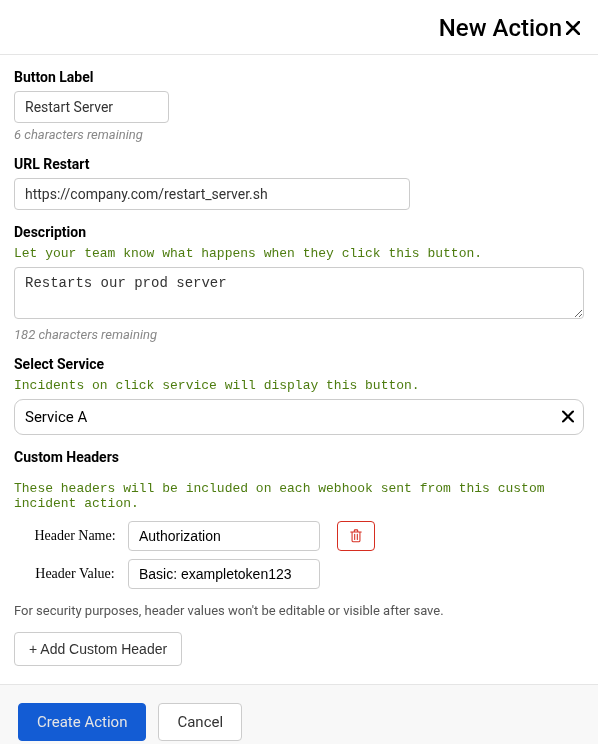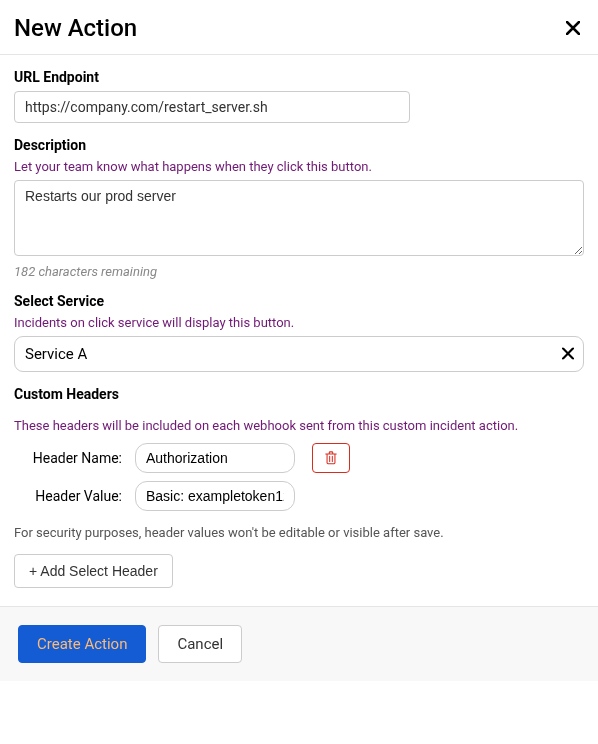"New Action" .dialog-header { justify-content: space-between -> flex-end }
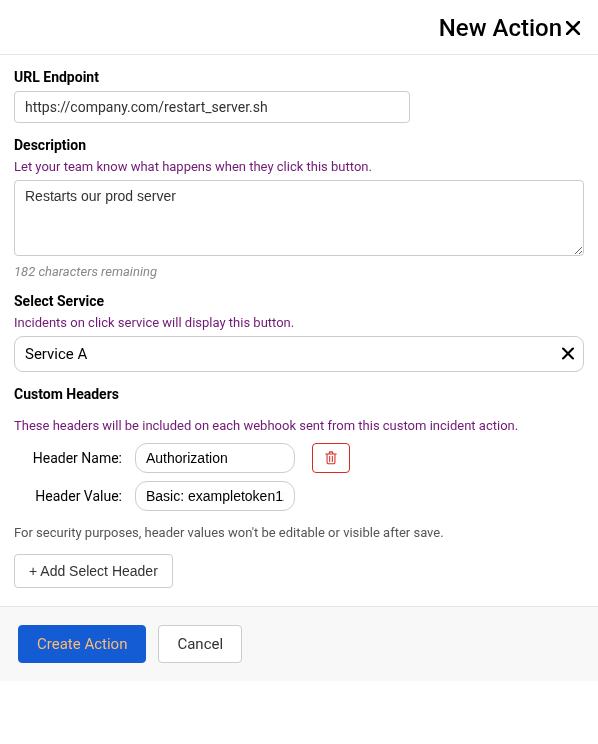"Button Label" div.field { html: none -> <div> <label>Button Label</label> <input> <div>6 characters remaining</div> </div> }
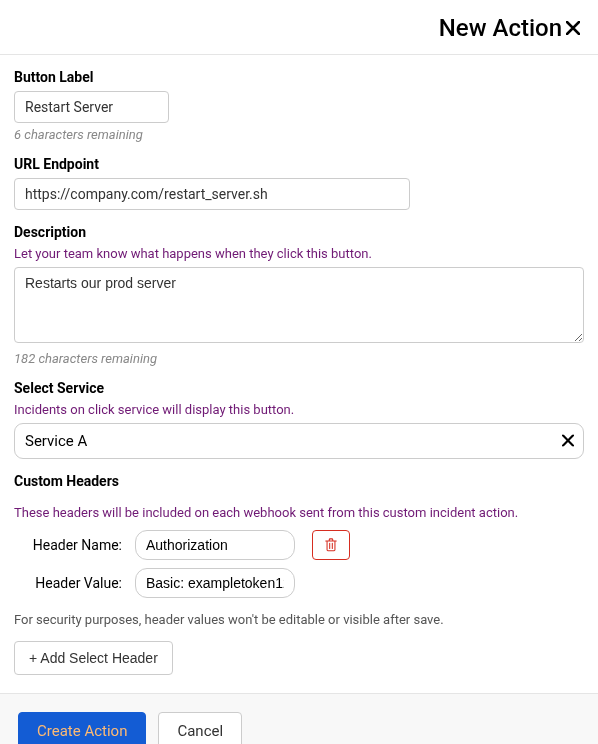"URL Endpoint" label.field-label { text: Endpoint -> Restart }
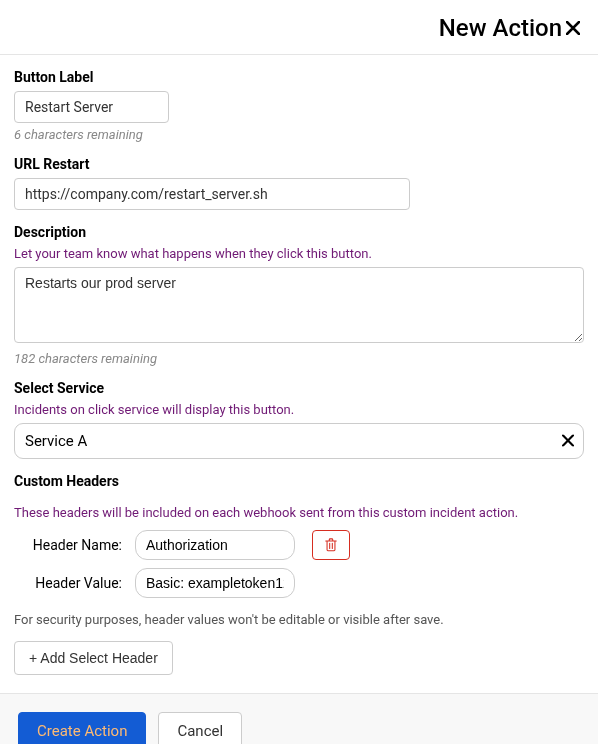"Let your team know what" .help-text { color: #701a75 -> #4d7c0f; font-family: none -> Liberation Mono, monospace }
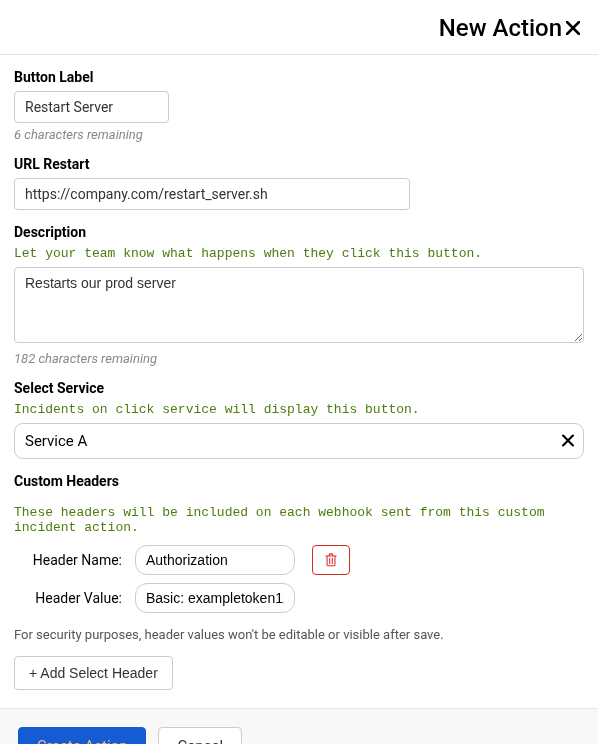"Restarts our prod server" .textarea { font-family: Liberation Sans, sans-serif -> Liberation Mono, monospace; height: 76px -> 52px }
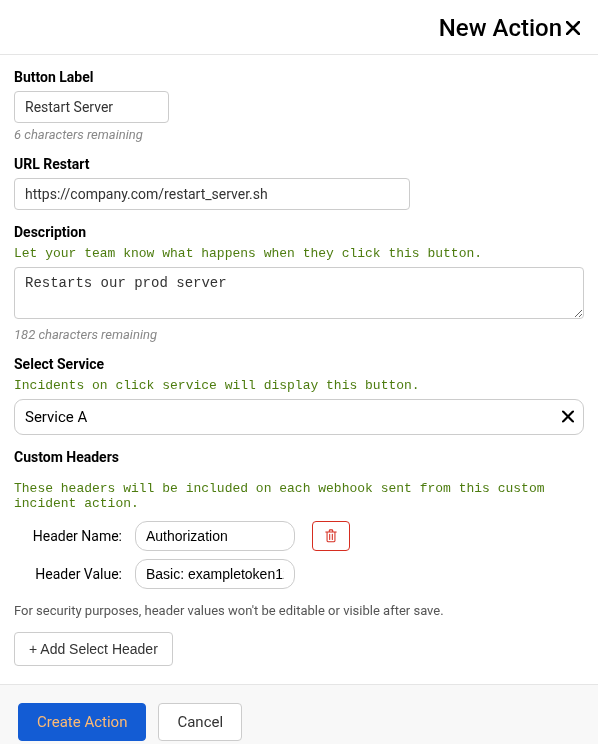"Header Name:" .header-label { font-family: none -> Liberation Serif, serif; margin-right: 13px -> 6px; text-align: right -> center }
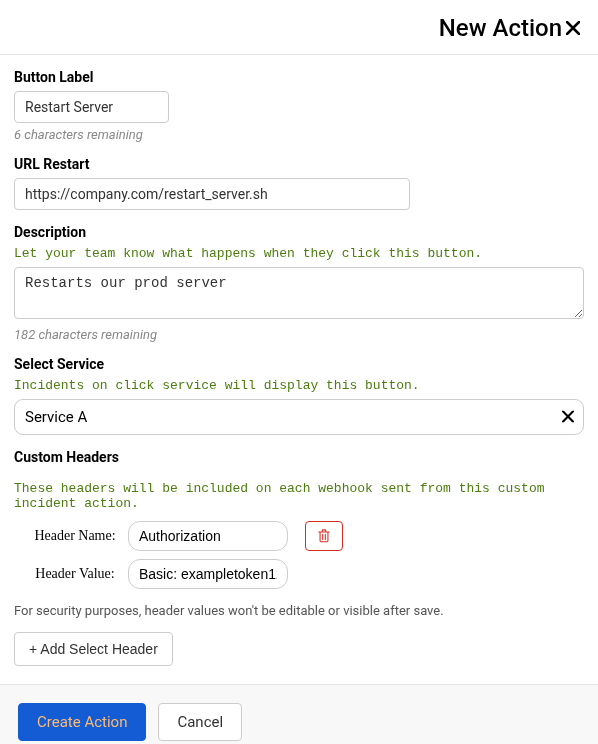"Authorization" .header-input { border-radius: 12px -> 4px; width: 160px -> 192px }
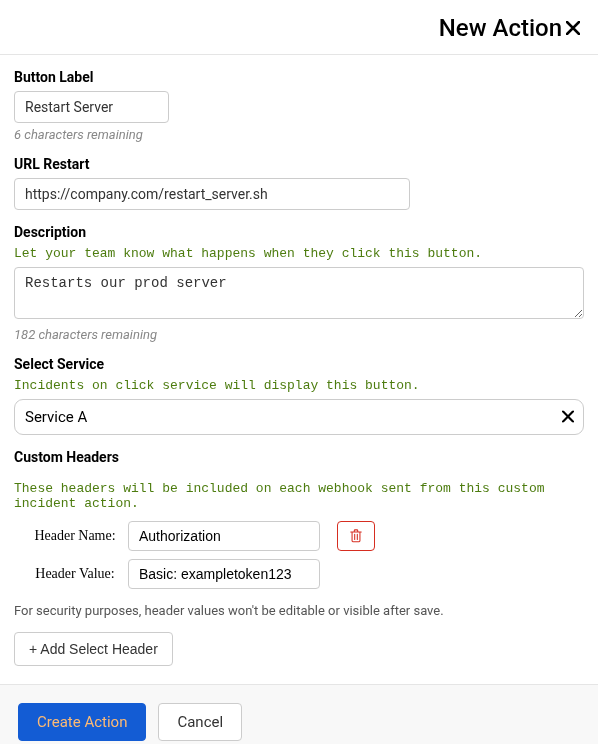"+ Add Select Header" button.add-header-btn { text: Select -> Custom }
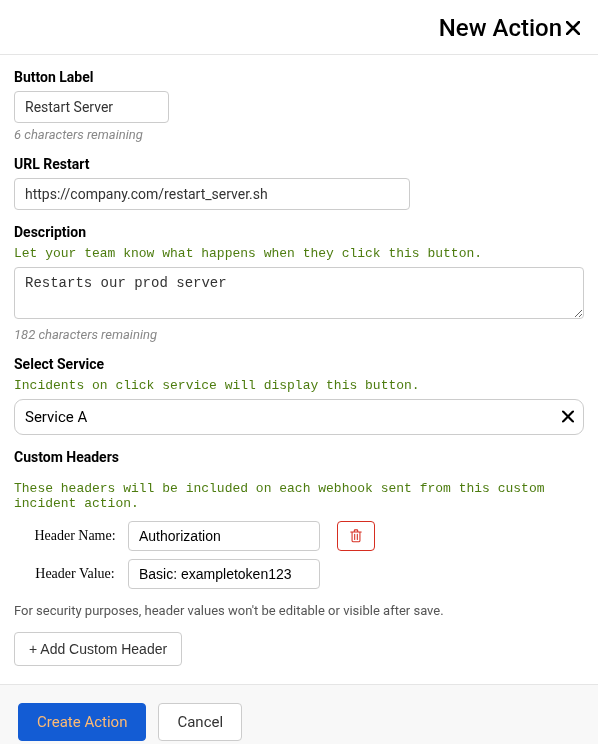"Create Action" .btn-primary { color: #fdba74 -> #e5e5e5 }
